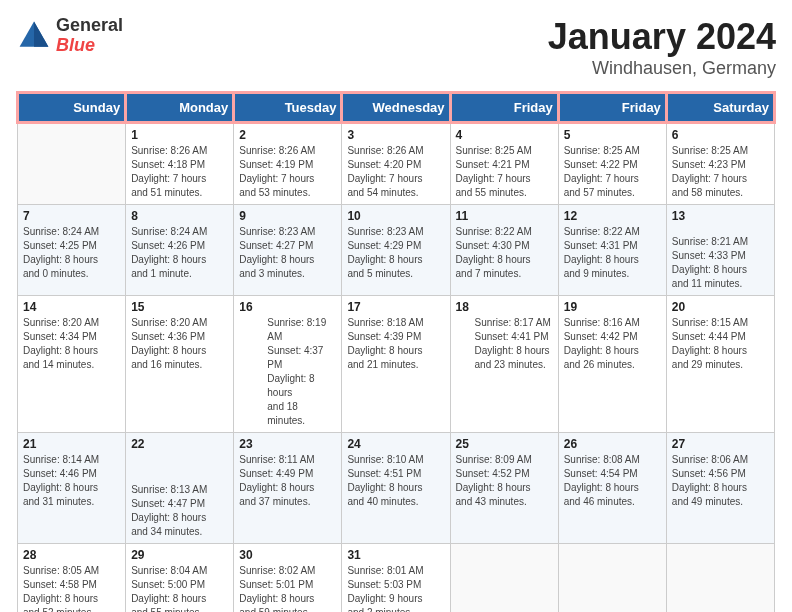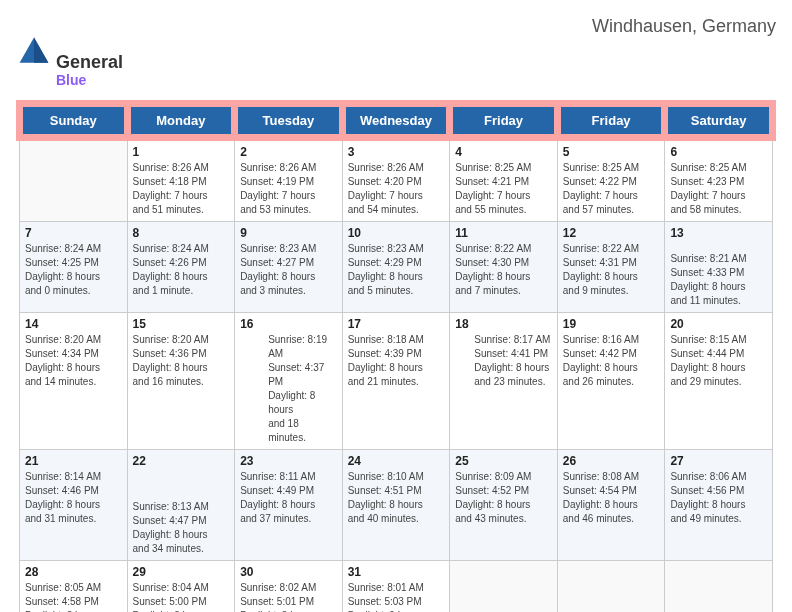"General" .logo-text { margin-top: 37px -> none }
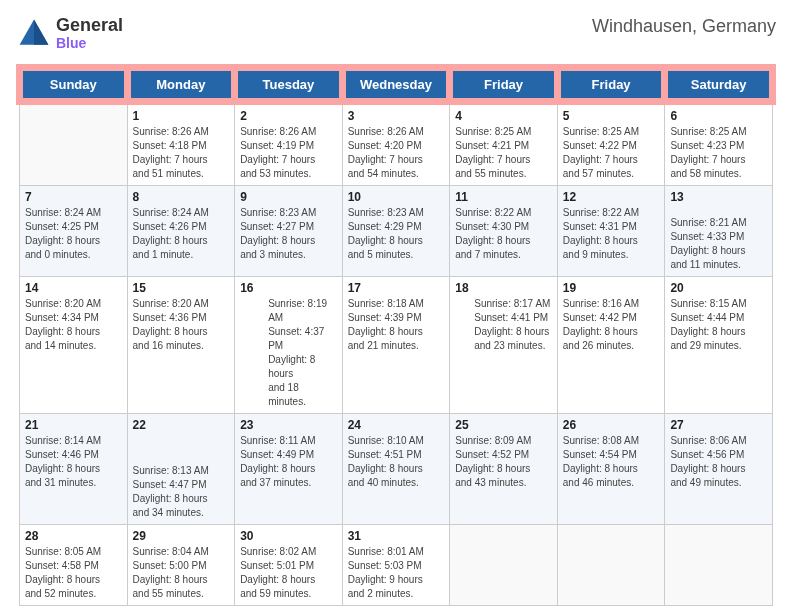"Blue" .logo-blue { color: #8b5cf6 -> #ef4444; font-size: 14px -> 18px; font-style: none -> italic }
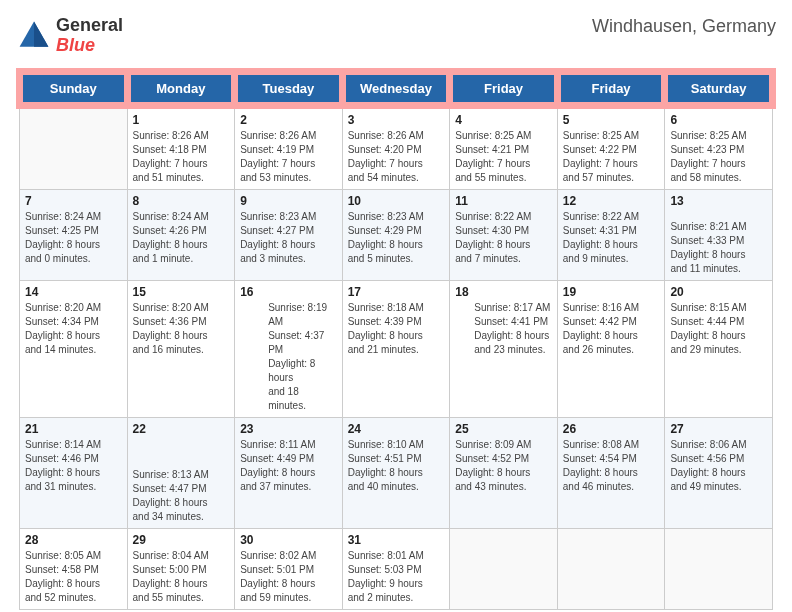"January 2024" div.month-title { html: none -> <div>January 2024</div> }
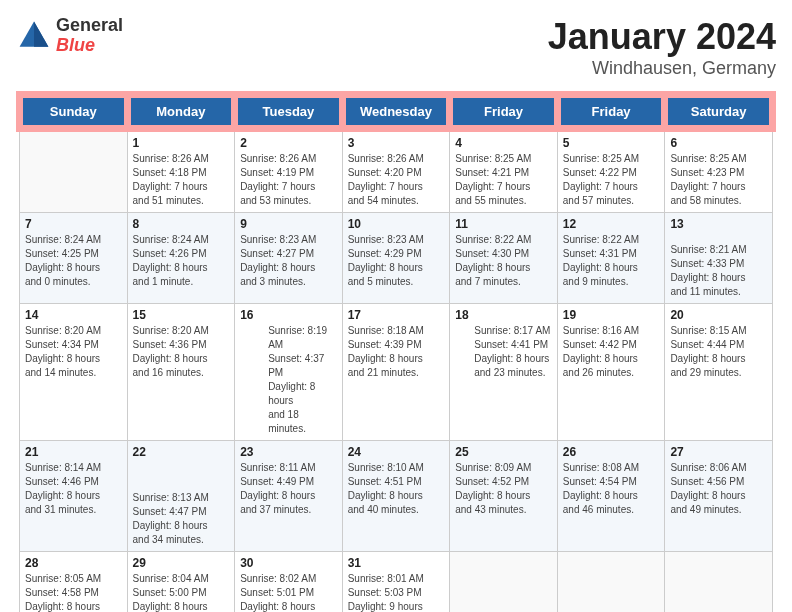"Sunday" .calendar th { border: 7px solid #fca5a5 -> 3px solid #fca5a5; text-align: center -> right }
